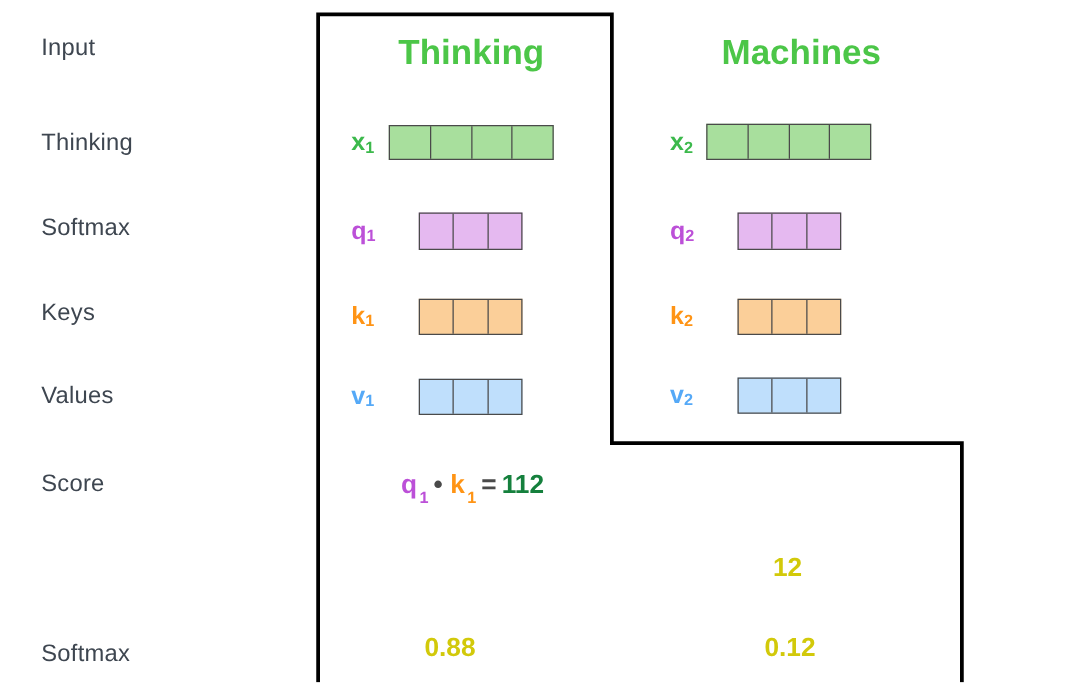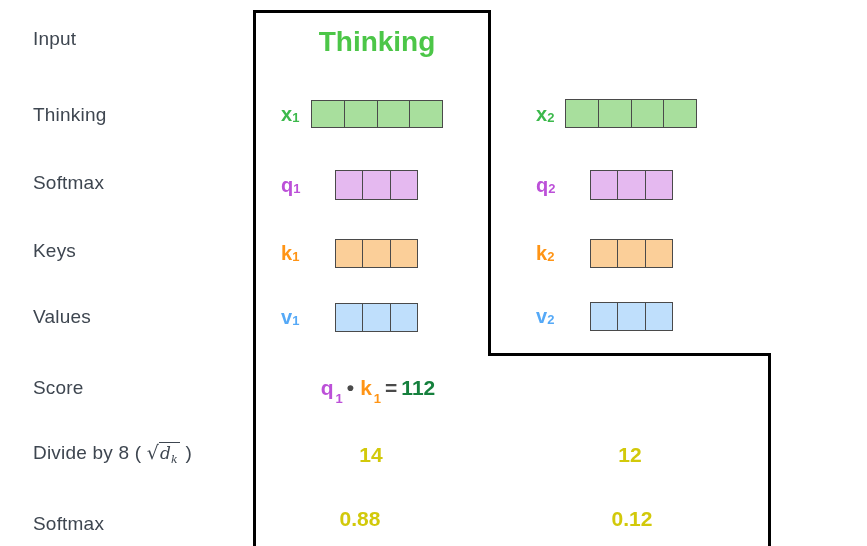"Machines" div.col-header { html: none -> <div>Machines</div> }
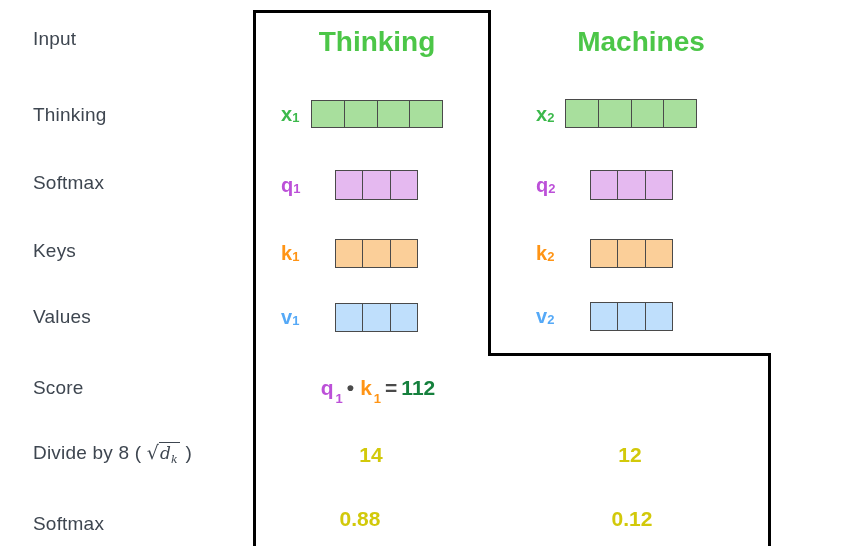"Divide by 8 ( √dk" div.row-label { html: <div> <span>Divide by 8 ( </span><span>√</span><span><span>d</span><sub>k</sub></span><span> )</span> </div> -> none }
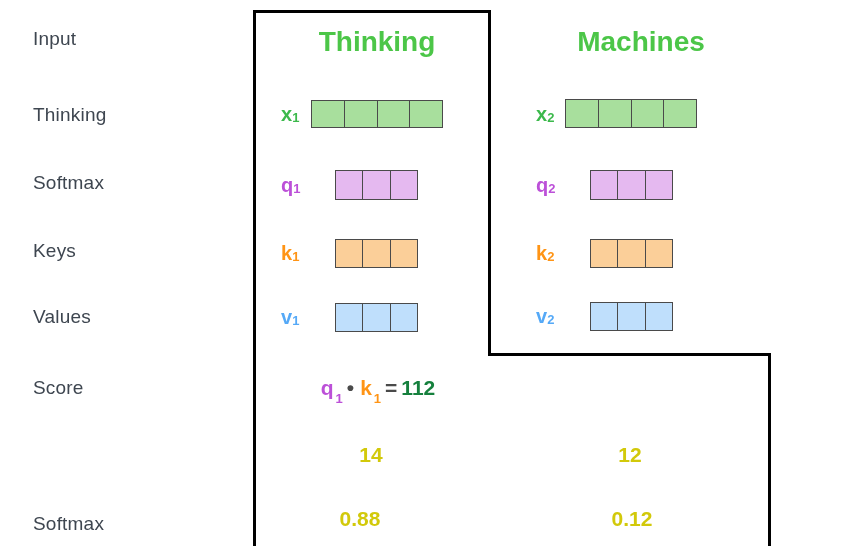"14" div.result-val { html: <div>14</div> -> none }
